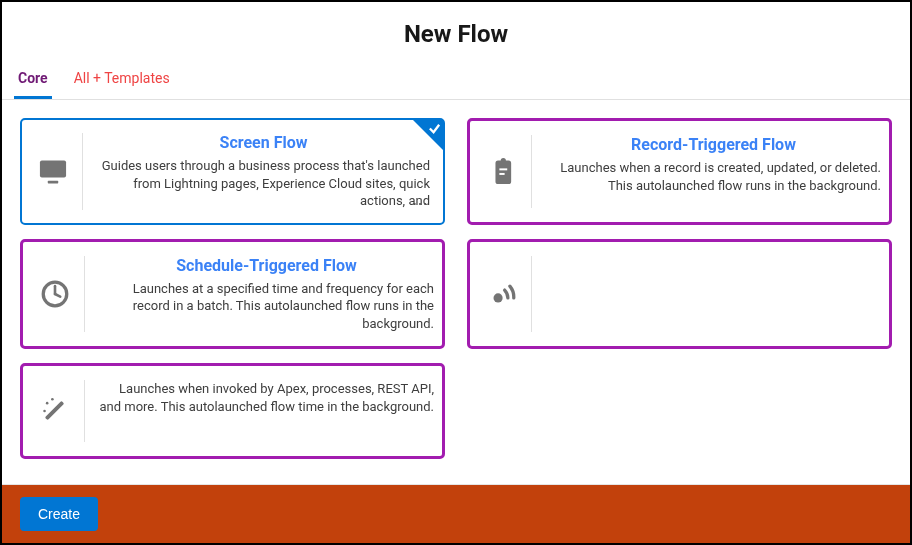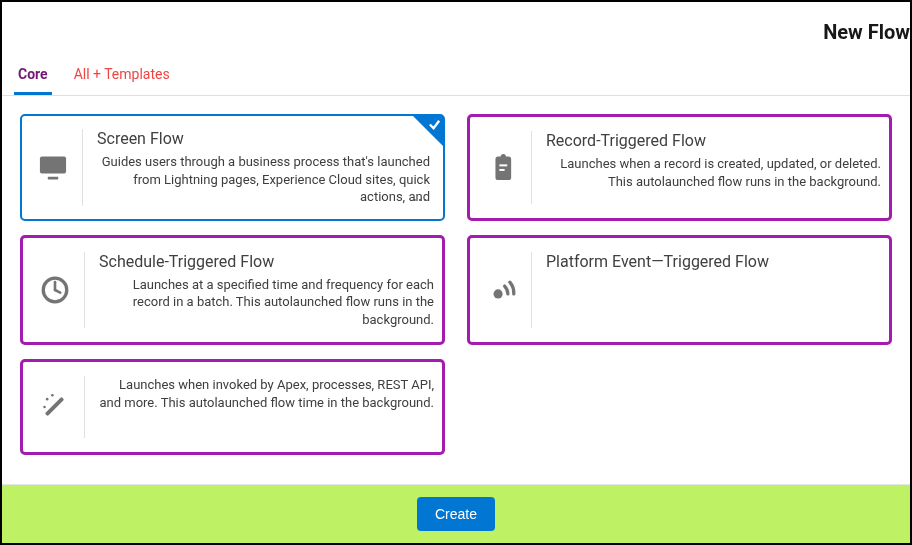"New Flow" .header h1 { font-size: 20px -> 24px; text-align: right -> none }
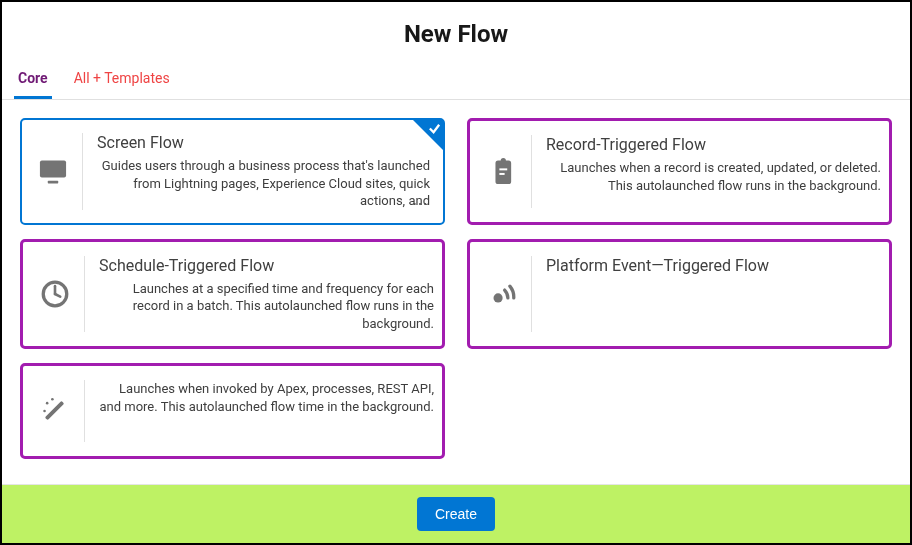"Screen Flow" .card .title { color: #404040 -> #3b82f6; font-weight: 400 -> 700; text-align: none -> center }
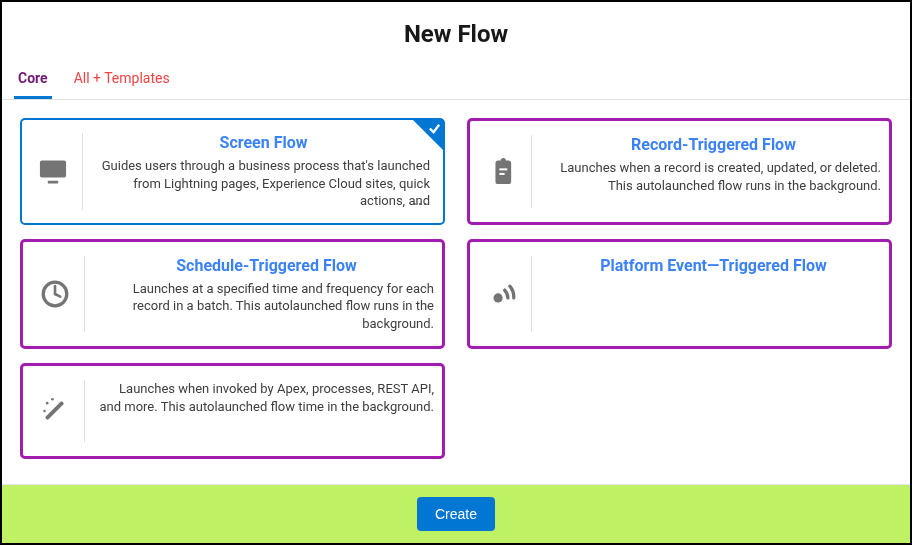"Platform Event—Triggered Flow" div.title { html: <div>Platform Event—Triggered Flow</div> -> none }
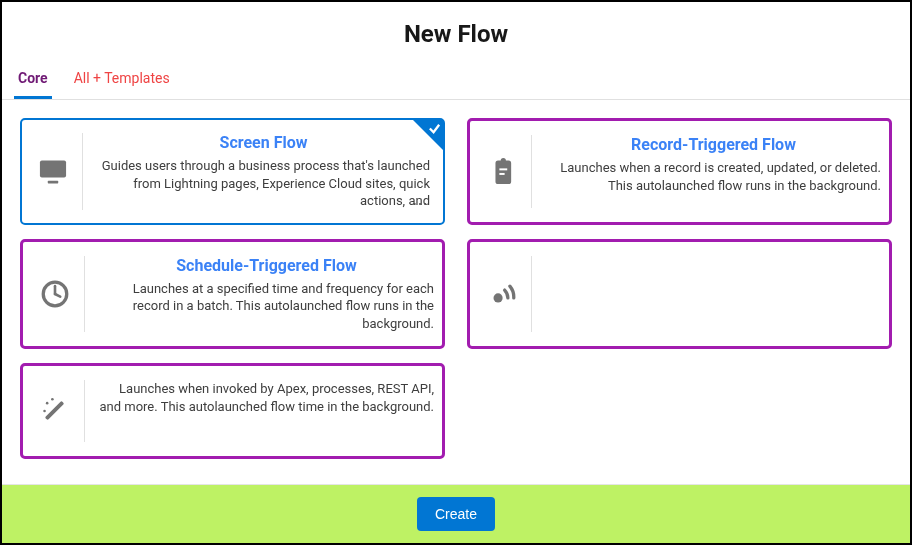"Create" .footer { background: #bef264 -> #c2410c; justify-content: center -> flex-start }
